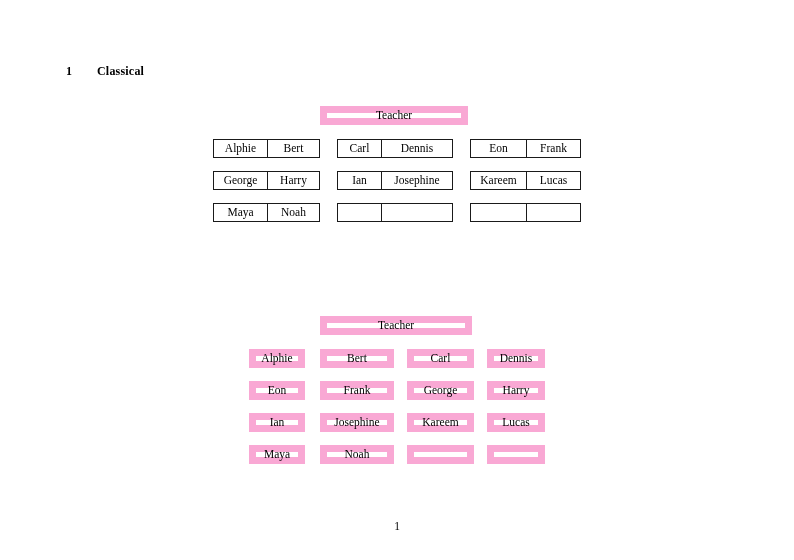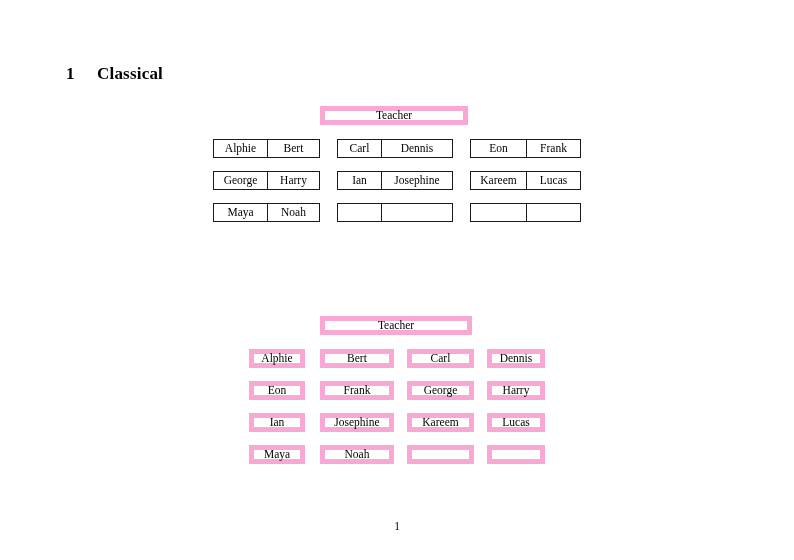"1 Classical" .section-heading { font-size: 17px -> 12px }
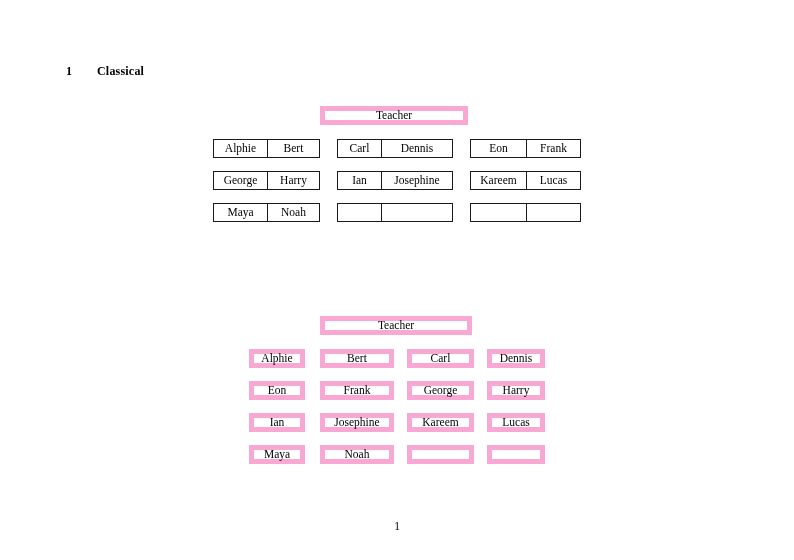"Teacher" .bx { border: 5px solid #f9a8d4 -> 7px solid #f9a8d4 }
